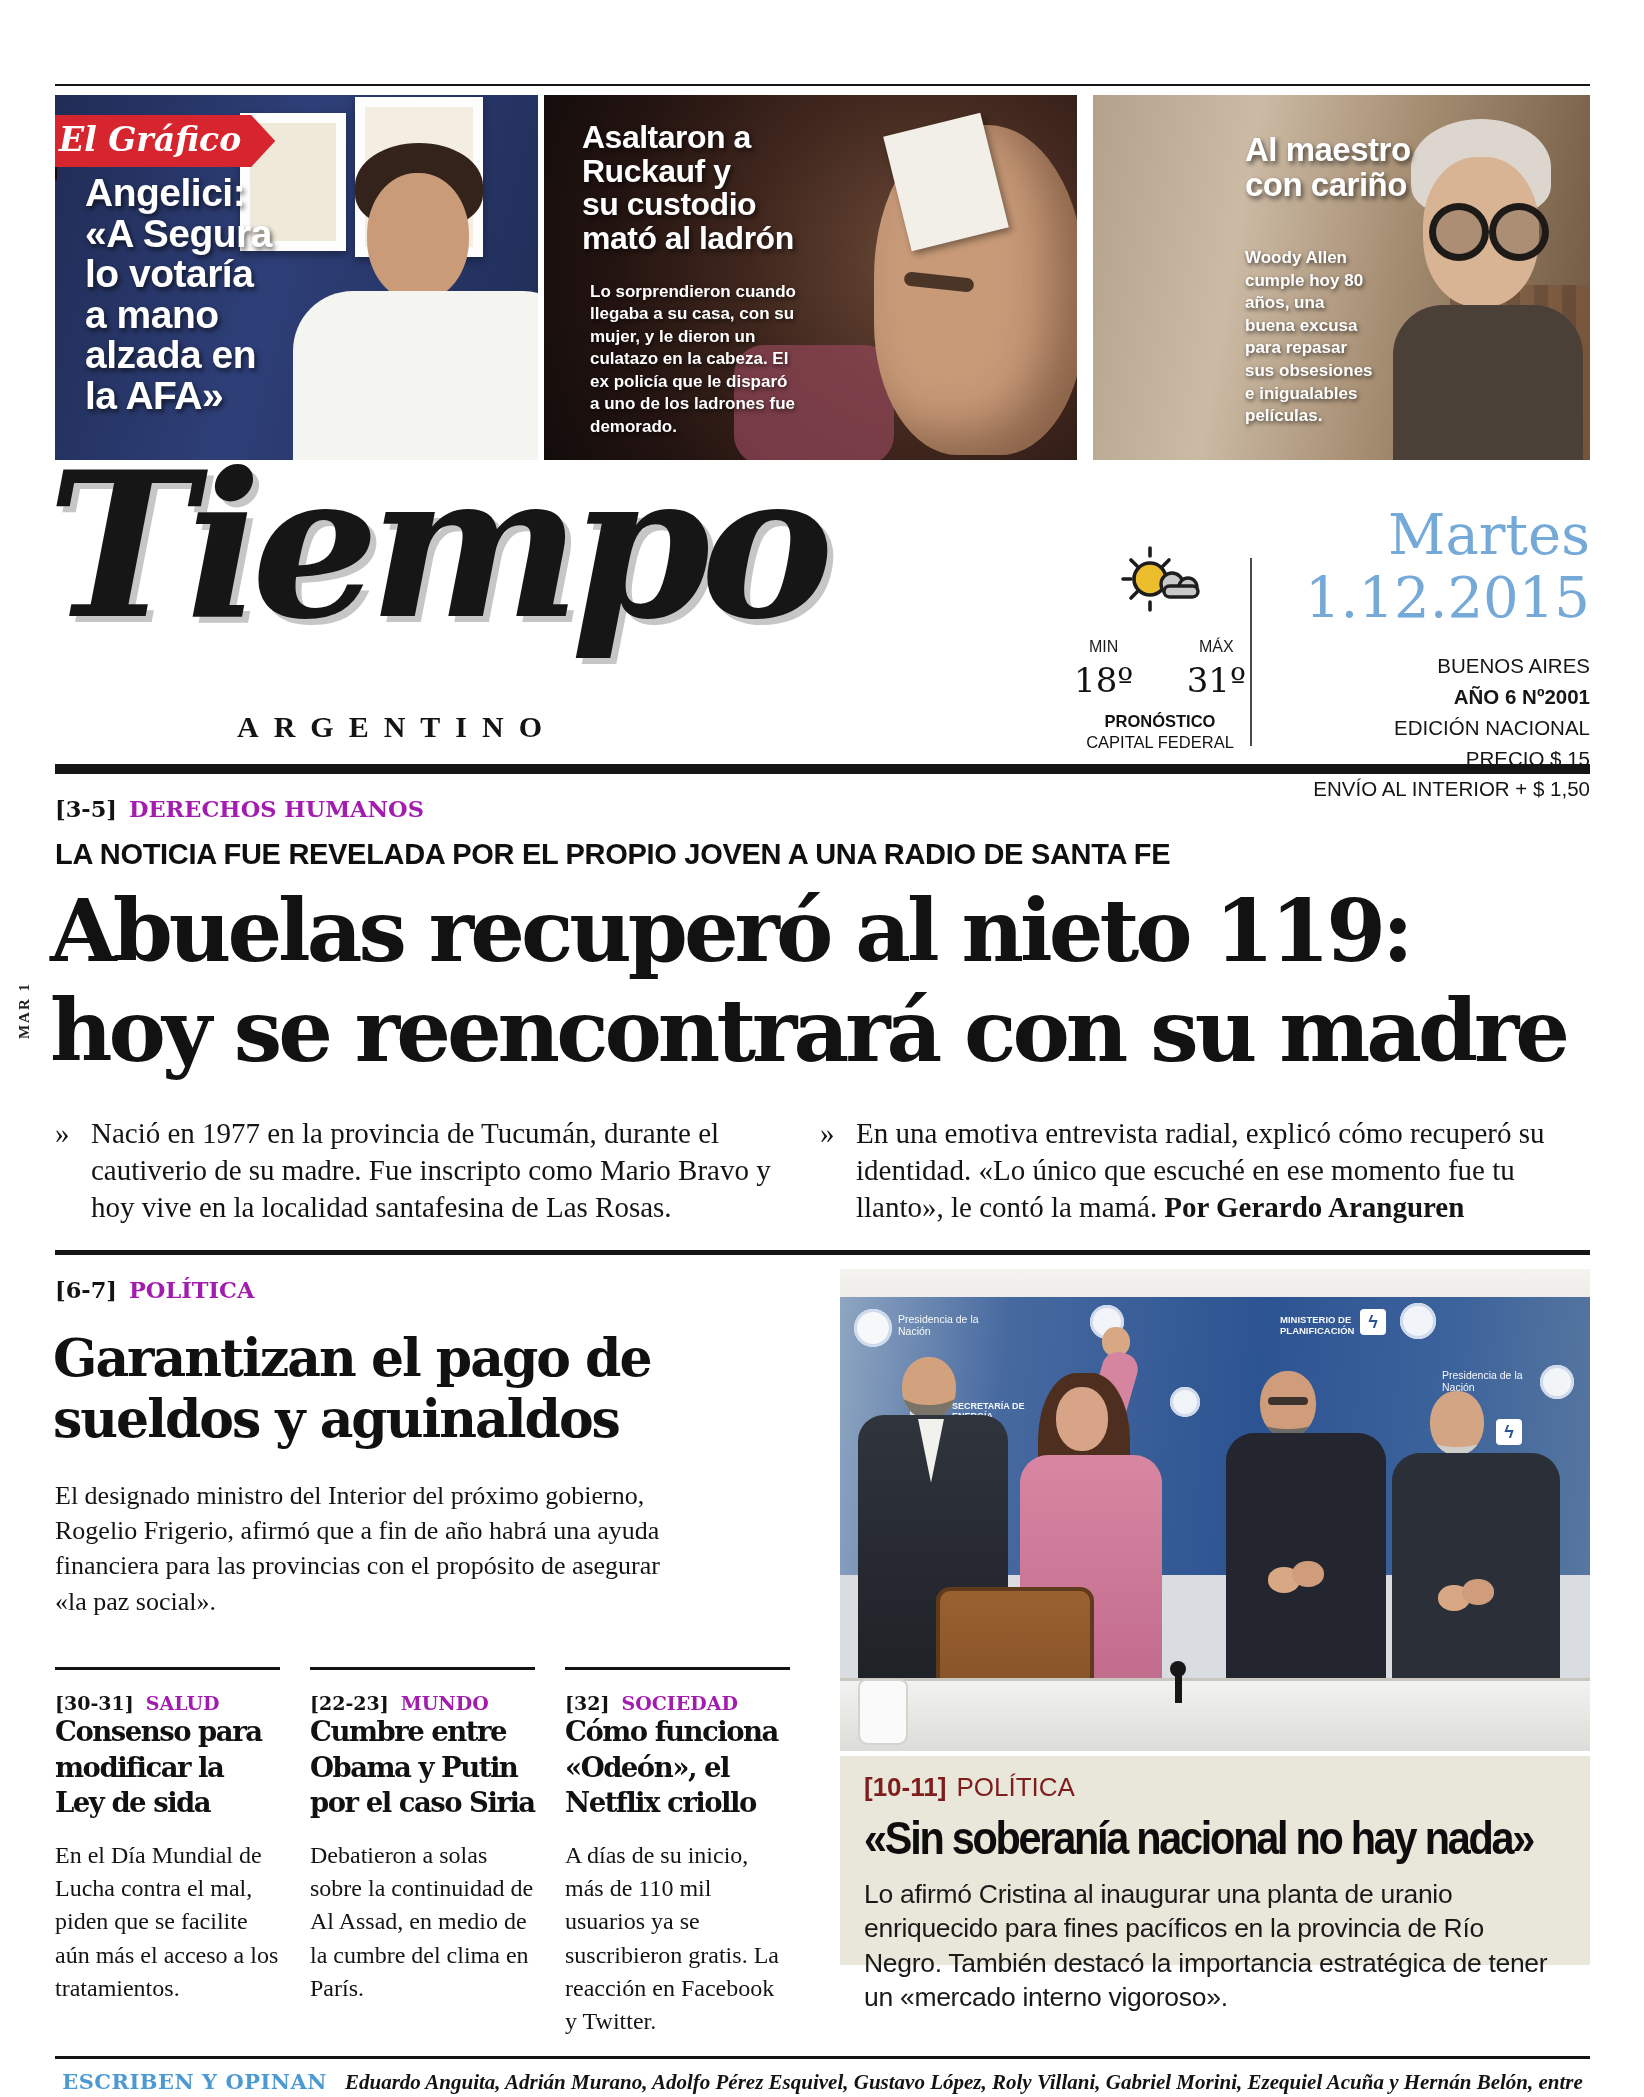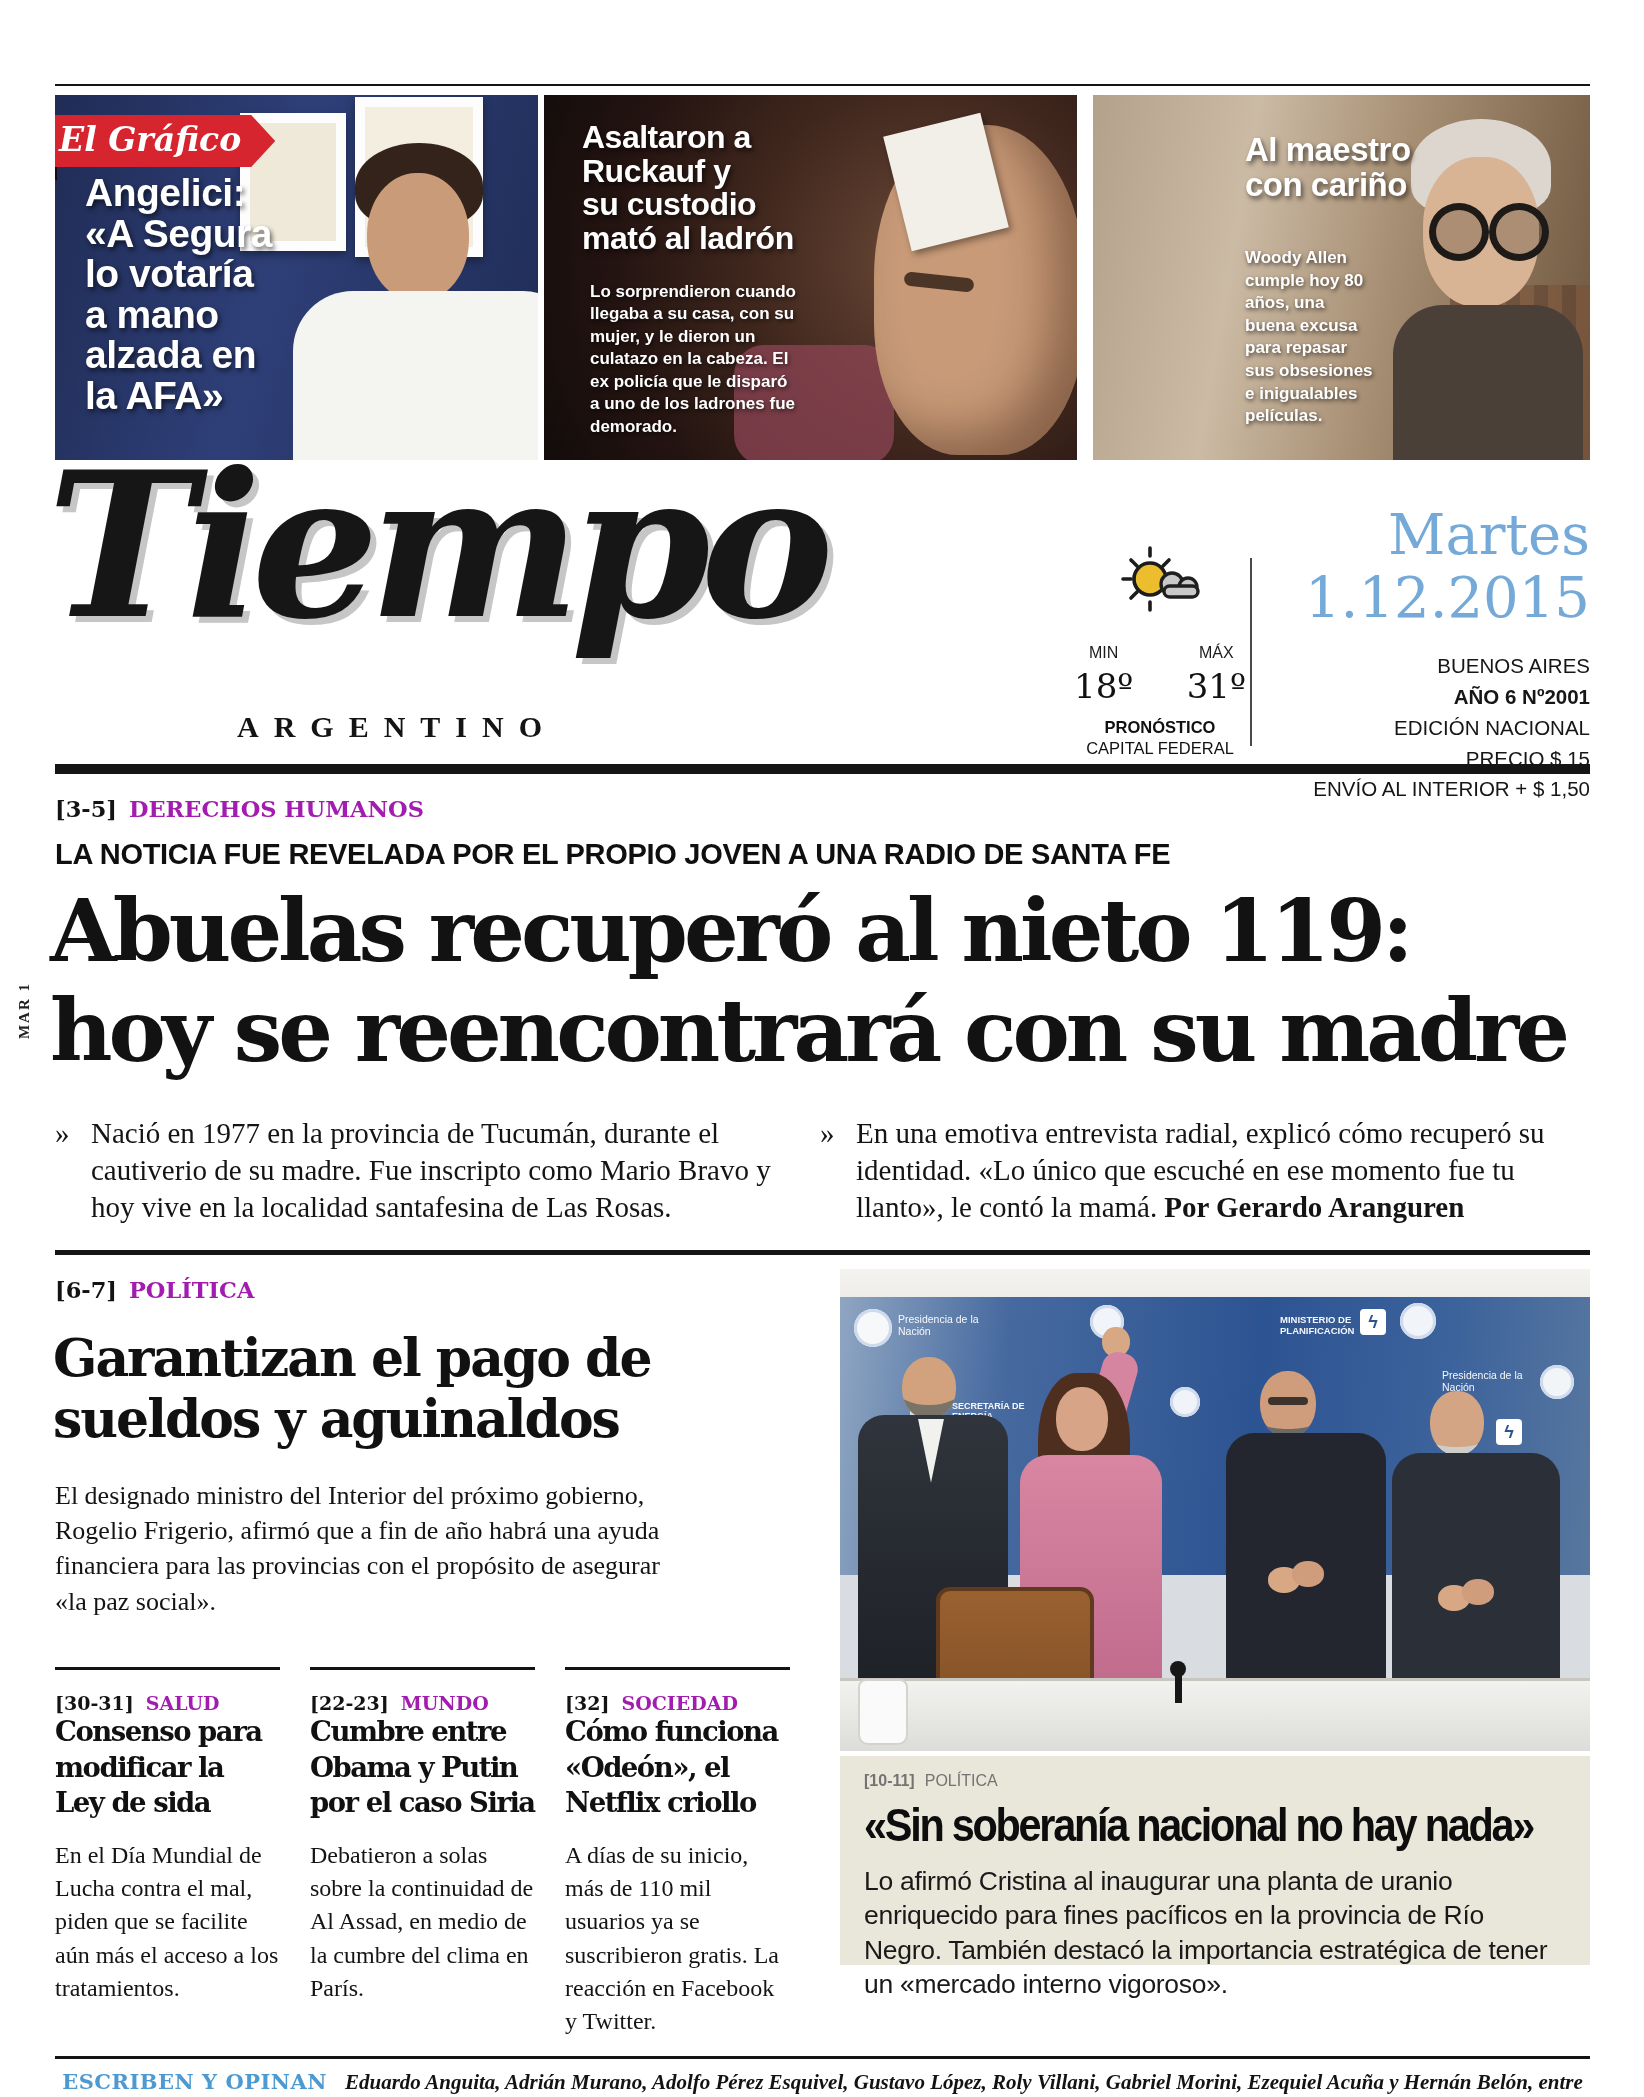"MIN" .w-row { margin-top: 22px -> 16px }
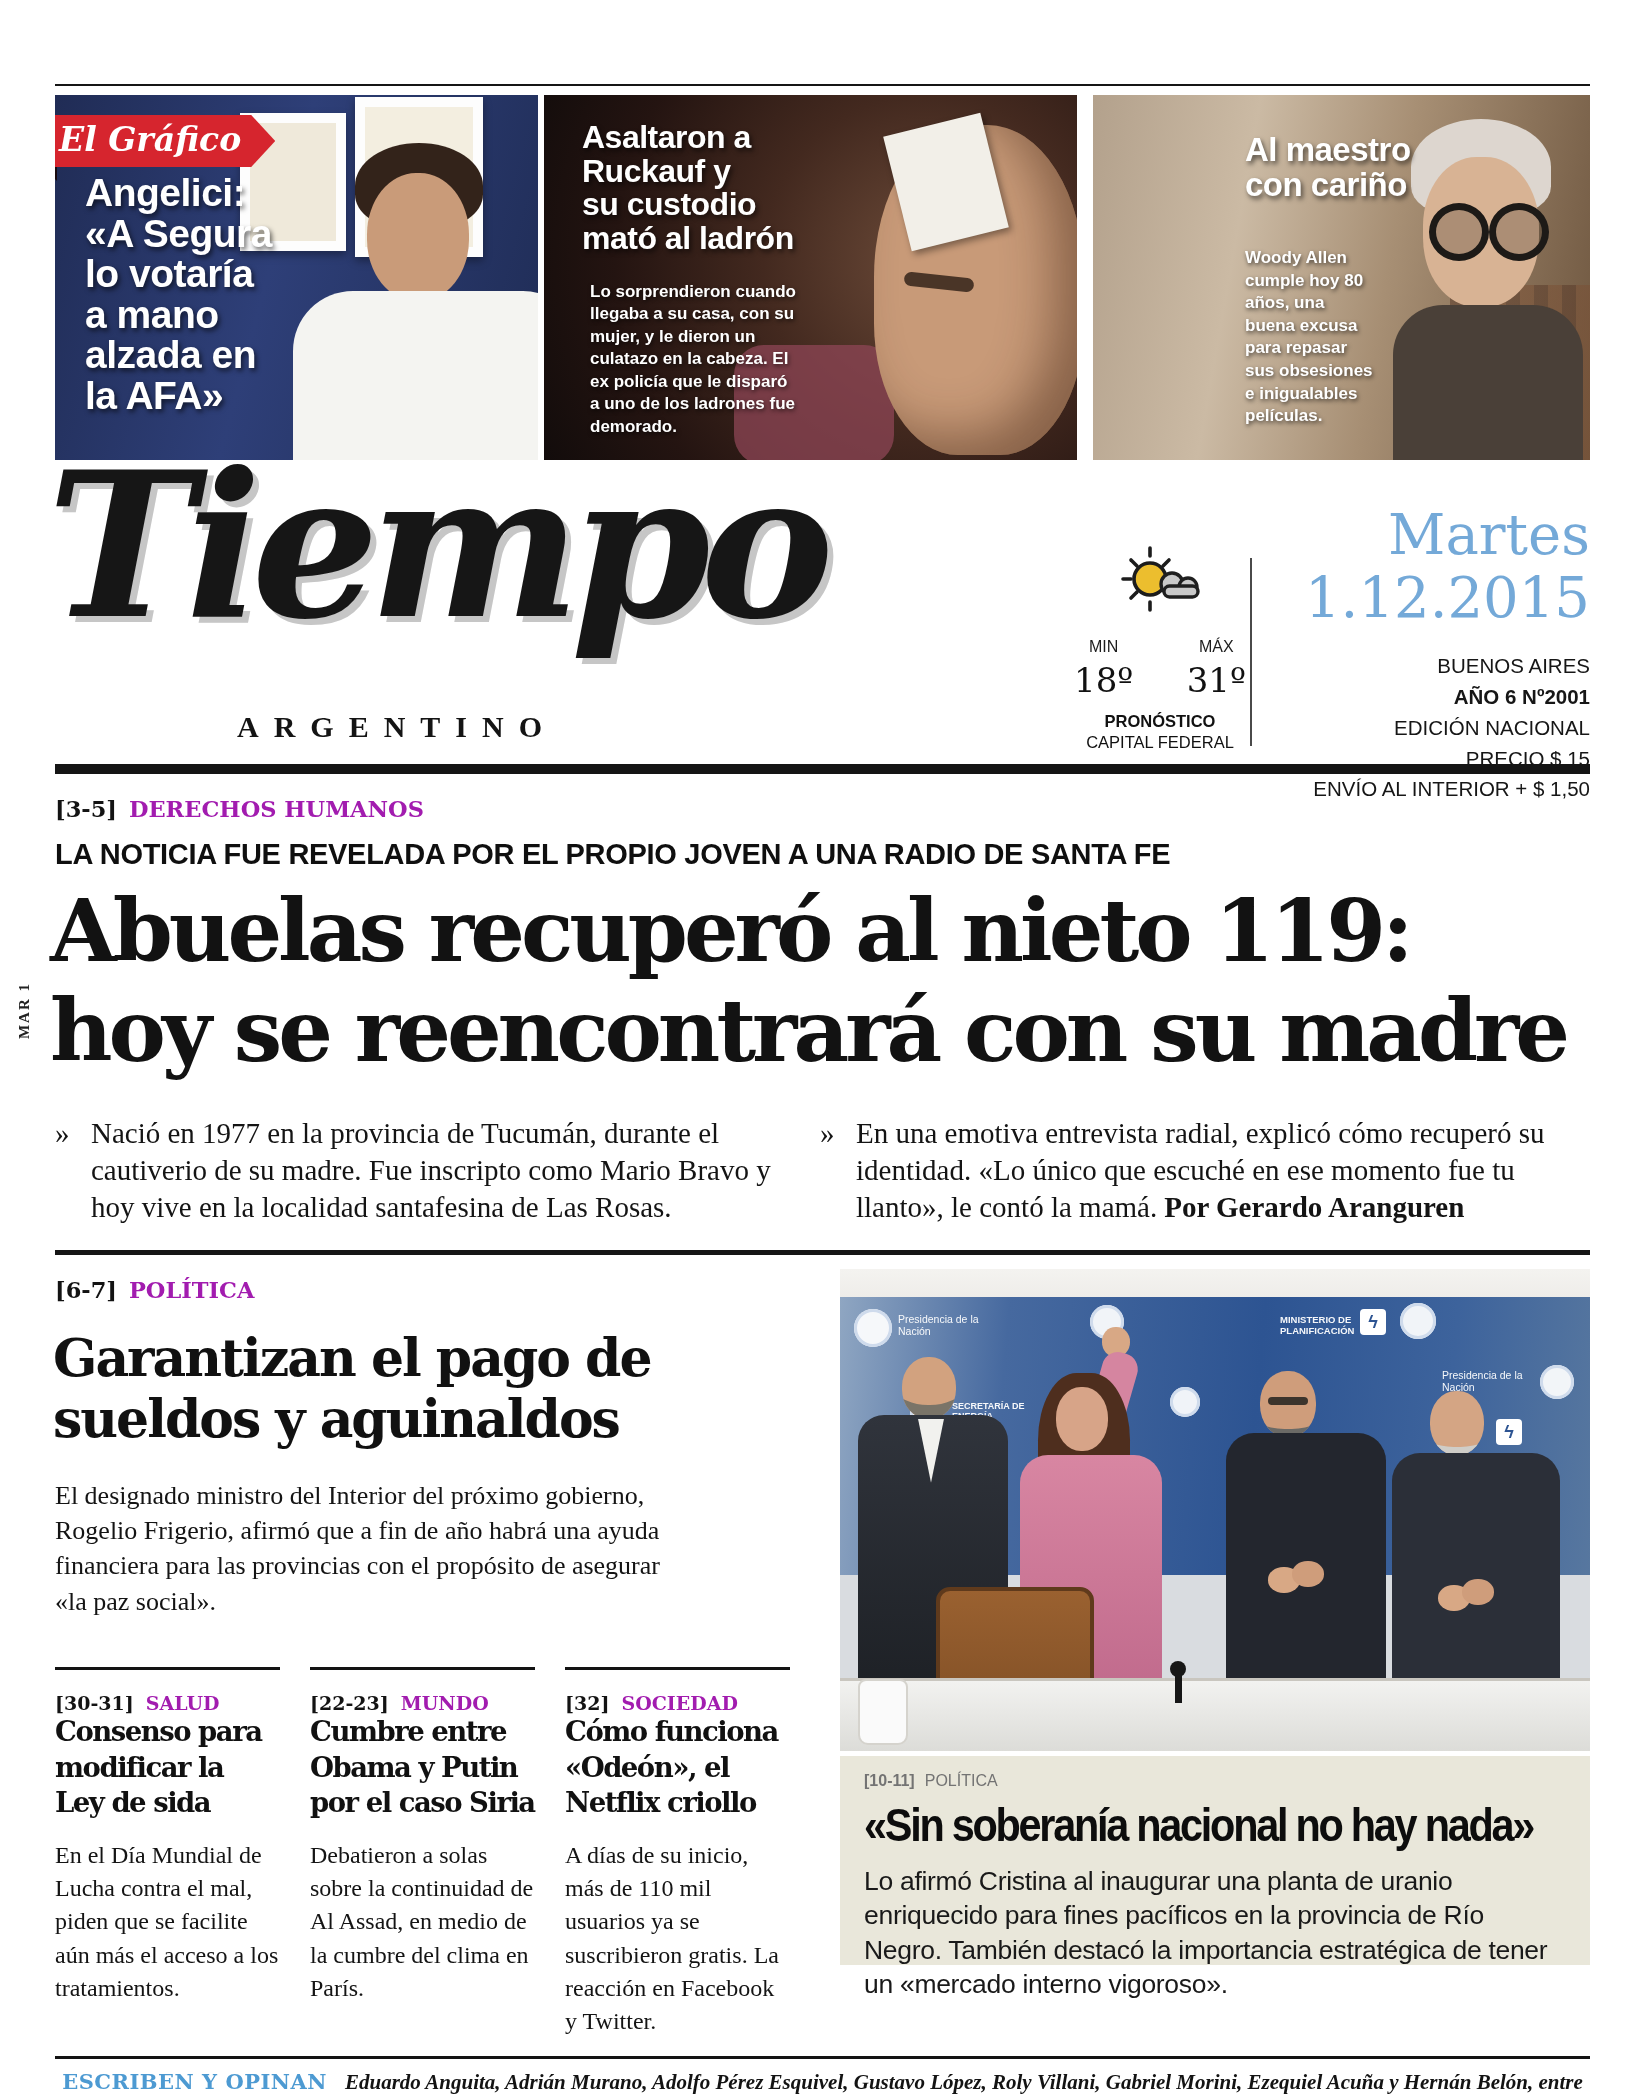"[10-11] POLÍTICA" .beige-k { color: #737373 -> #7f1d1d; font-size: 16px -> 26px }
